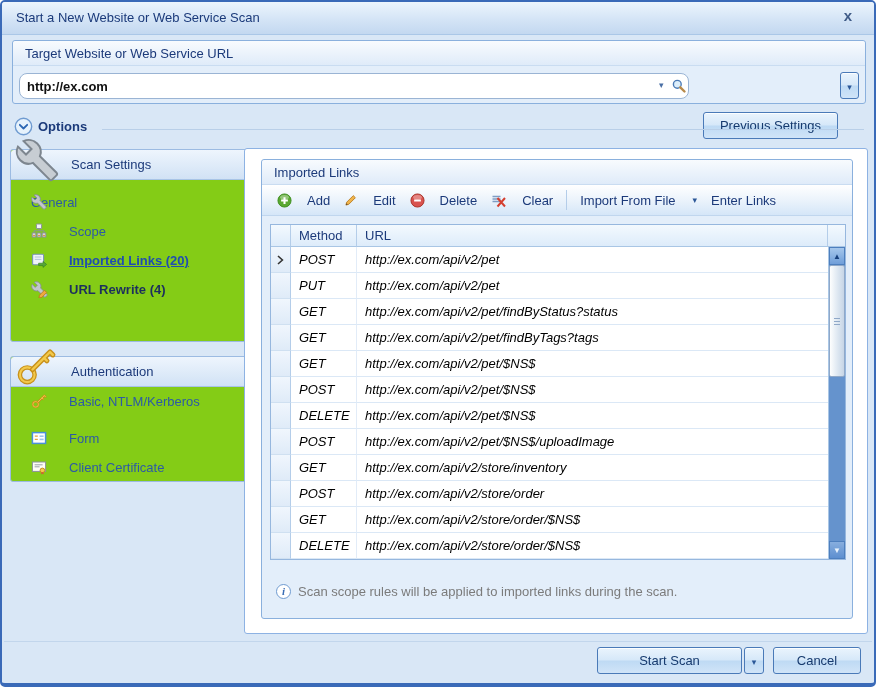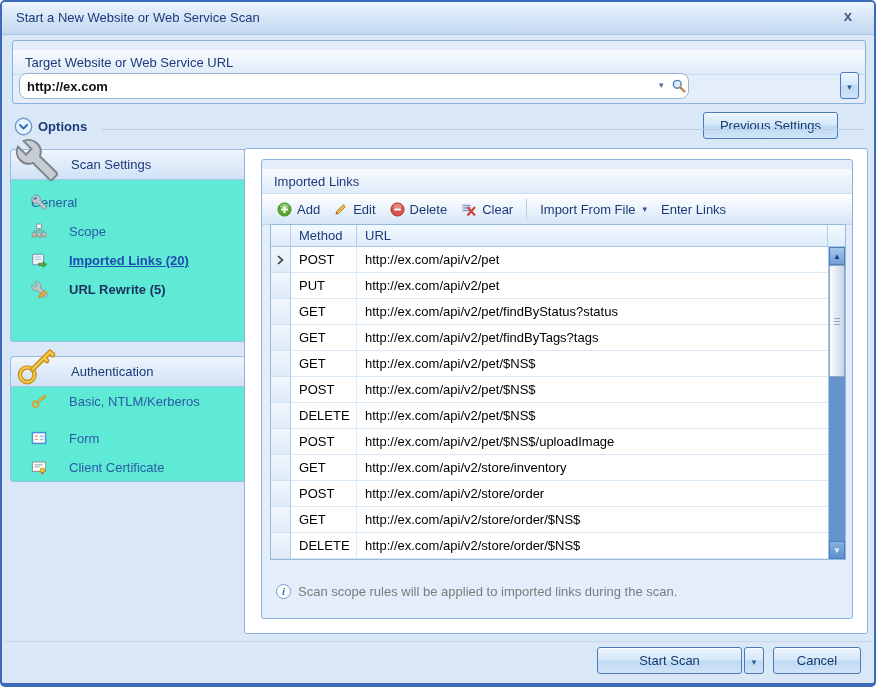"Target Website or Web Service" .grphead { margin-top: 9px -> none }
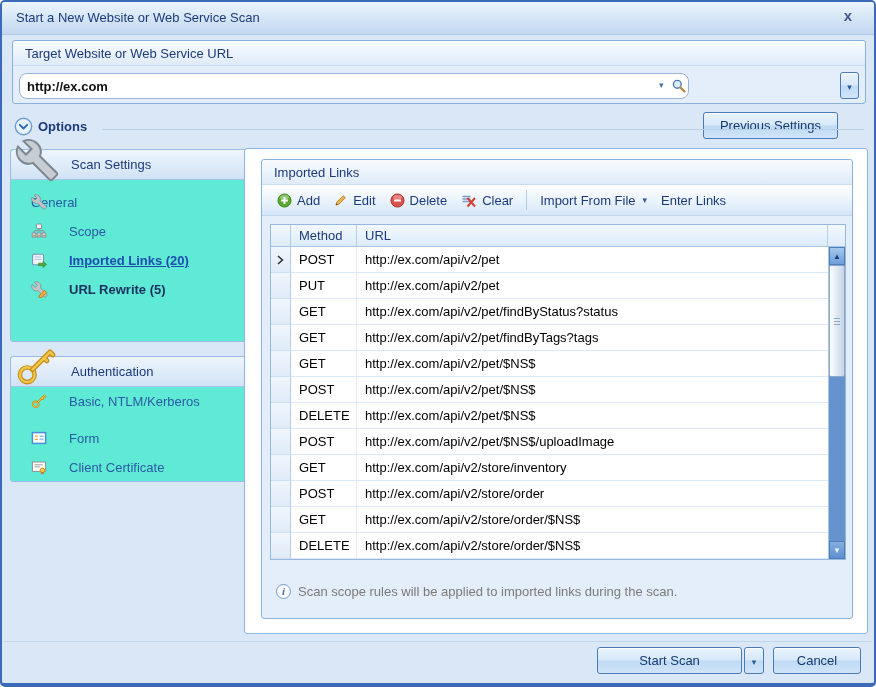"Scan Settings" .sidebox { background: #5eead4 -> #84cc16 }
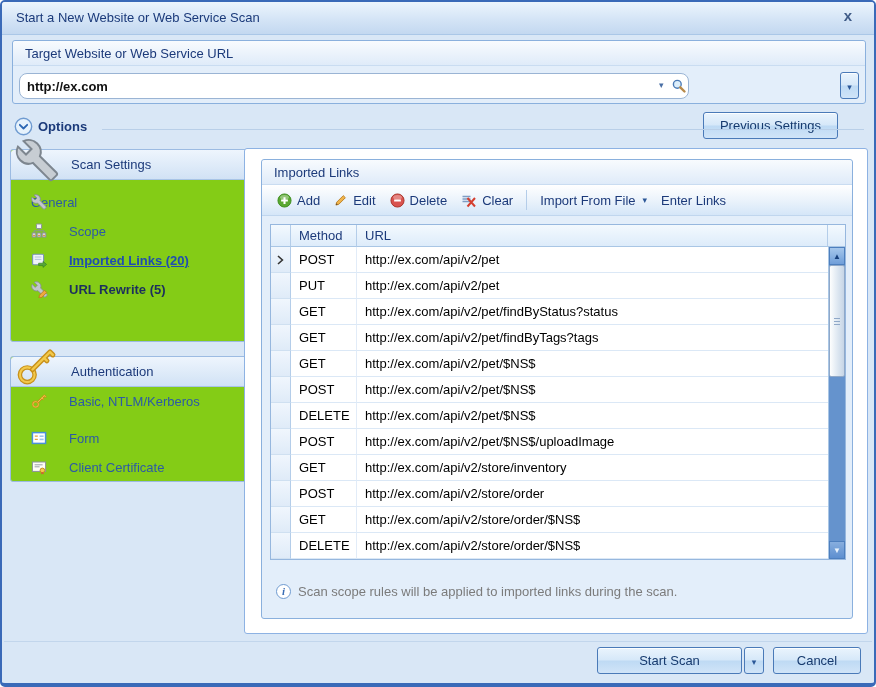"Add" .tb-btn { gap: 5px -> 15px }
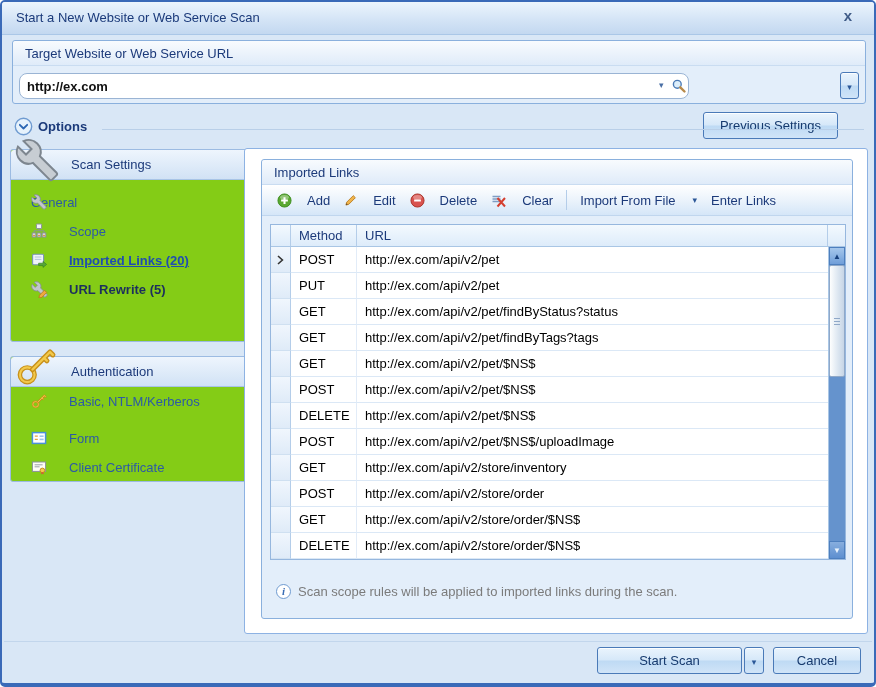"POST" .tbody { font-style: none -> italic }
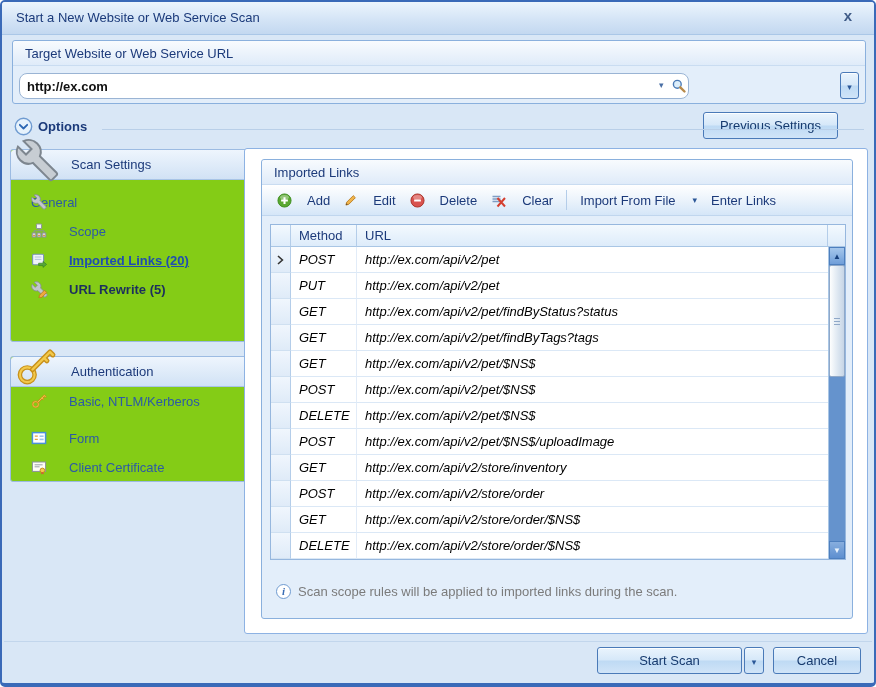"URL Rewrite (5)" span { text: 5 -> 4 }
